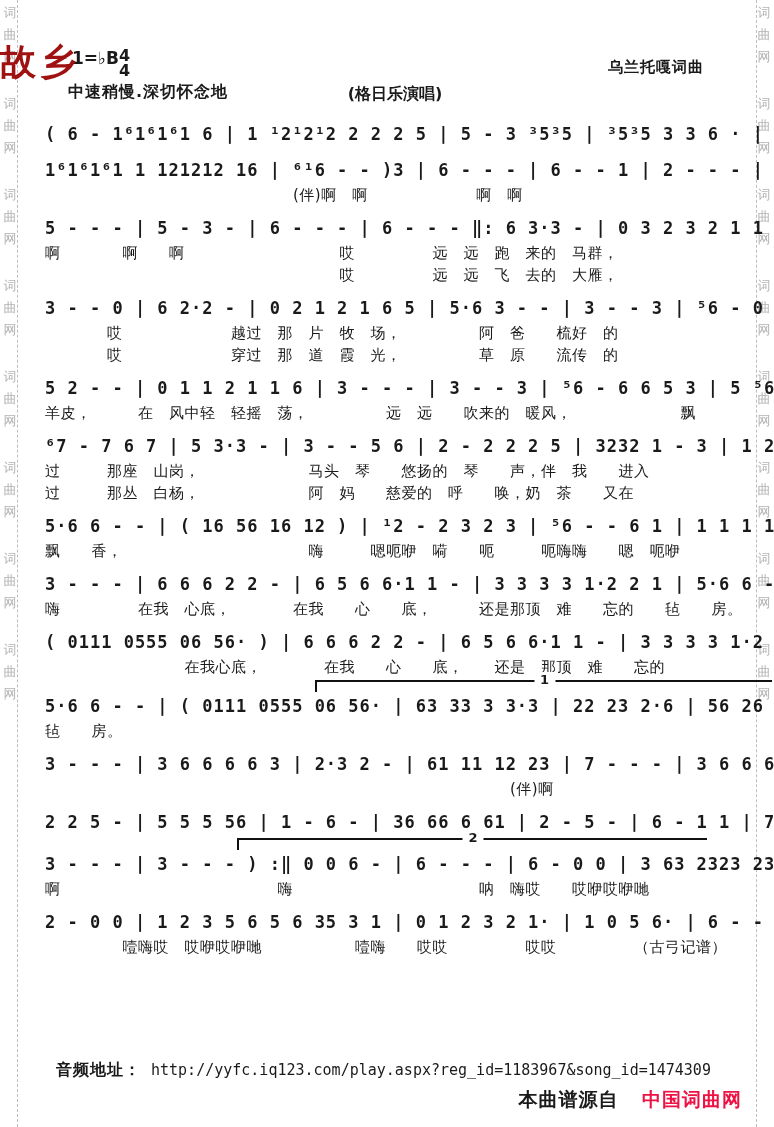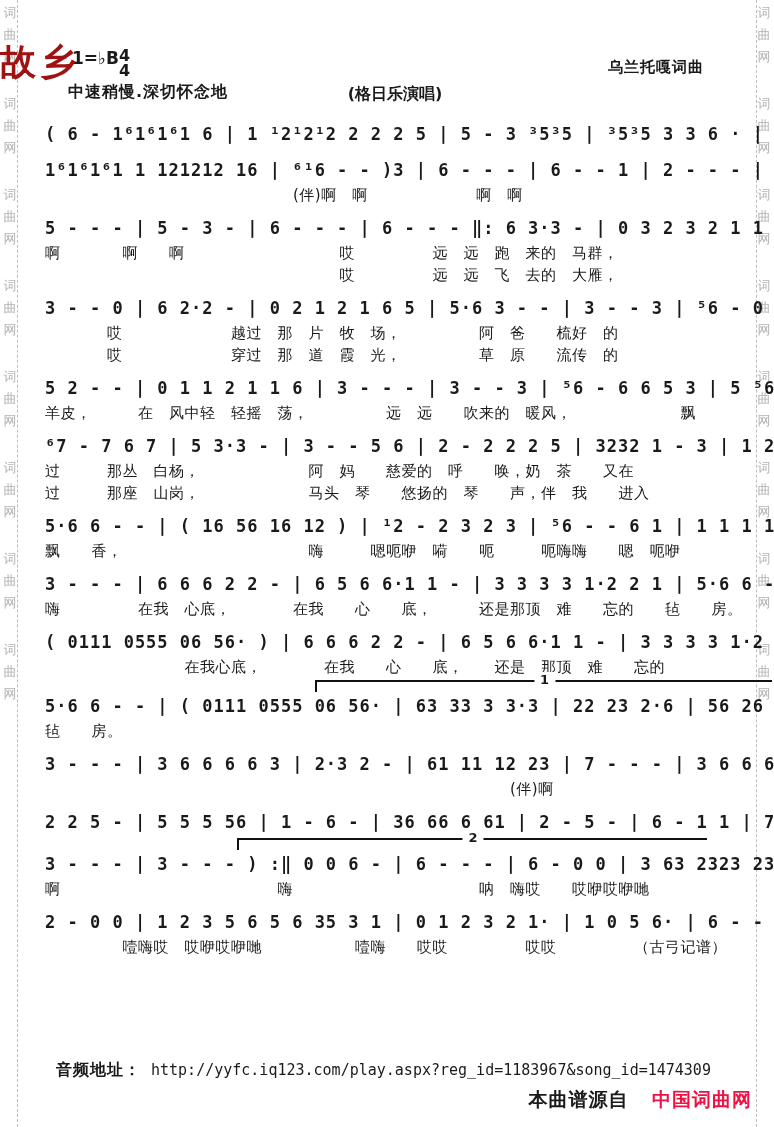"过 那丛 白杨， 阿 妈" div.lyric { order: before "过 那座 山岗， 马头 琴" -> after "过 那座 山岗， 马头 琴" }
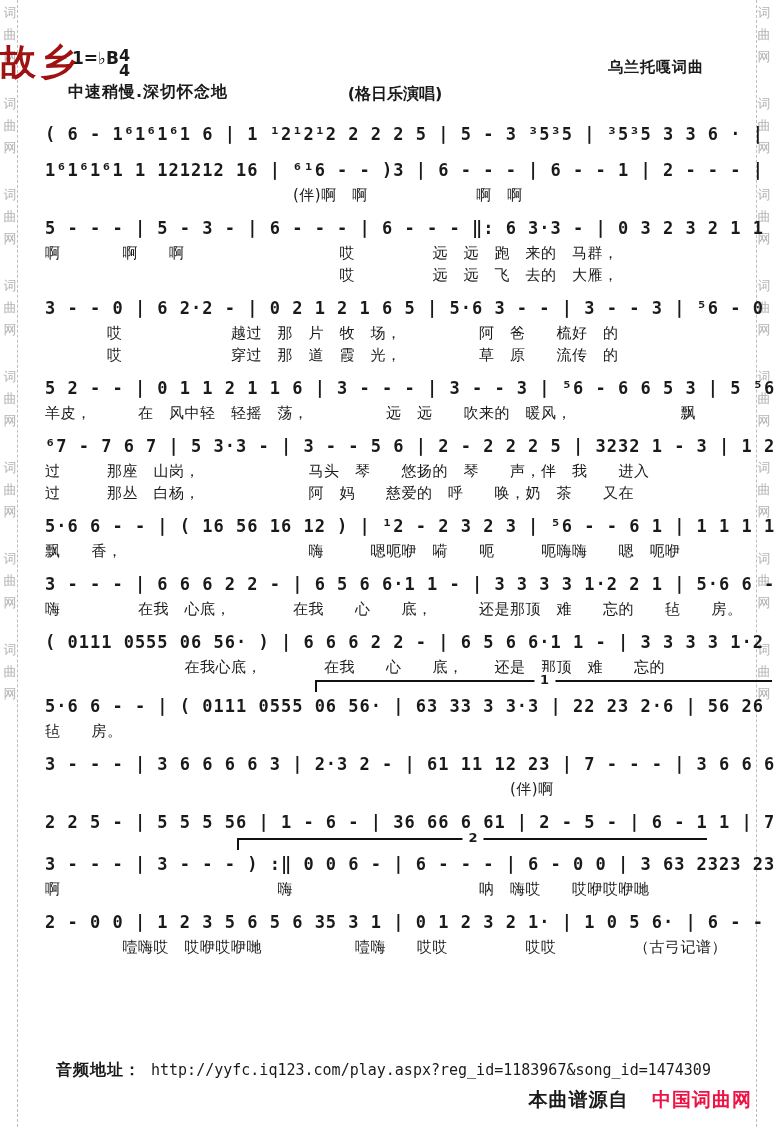"本曲谱源自 中国词曲网" .source-row { padding-right: 22px -> 32px }
